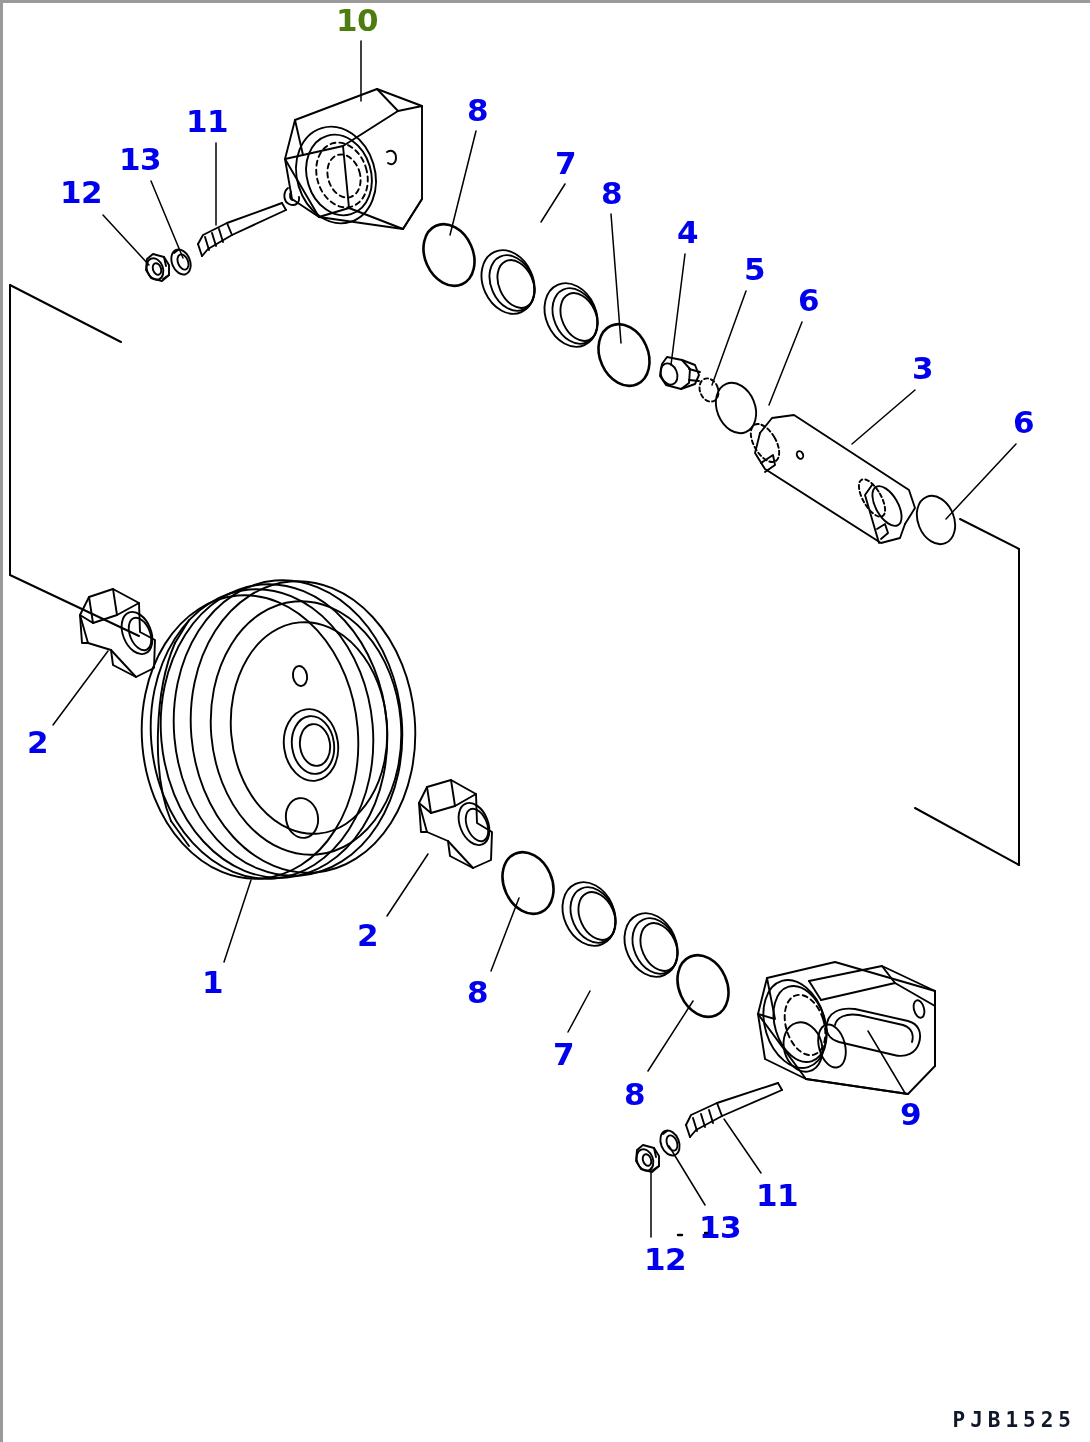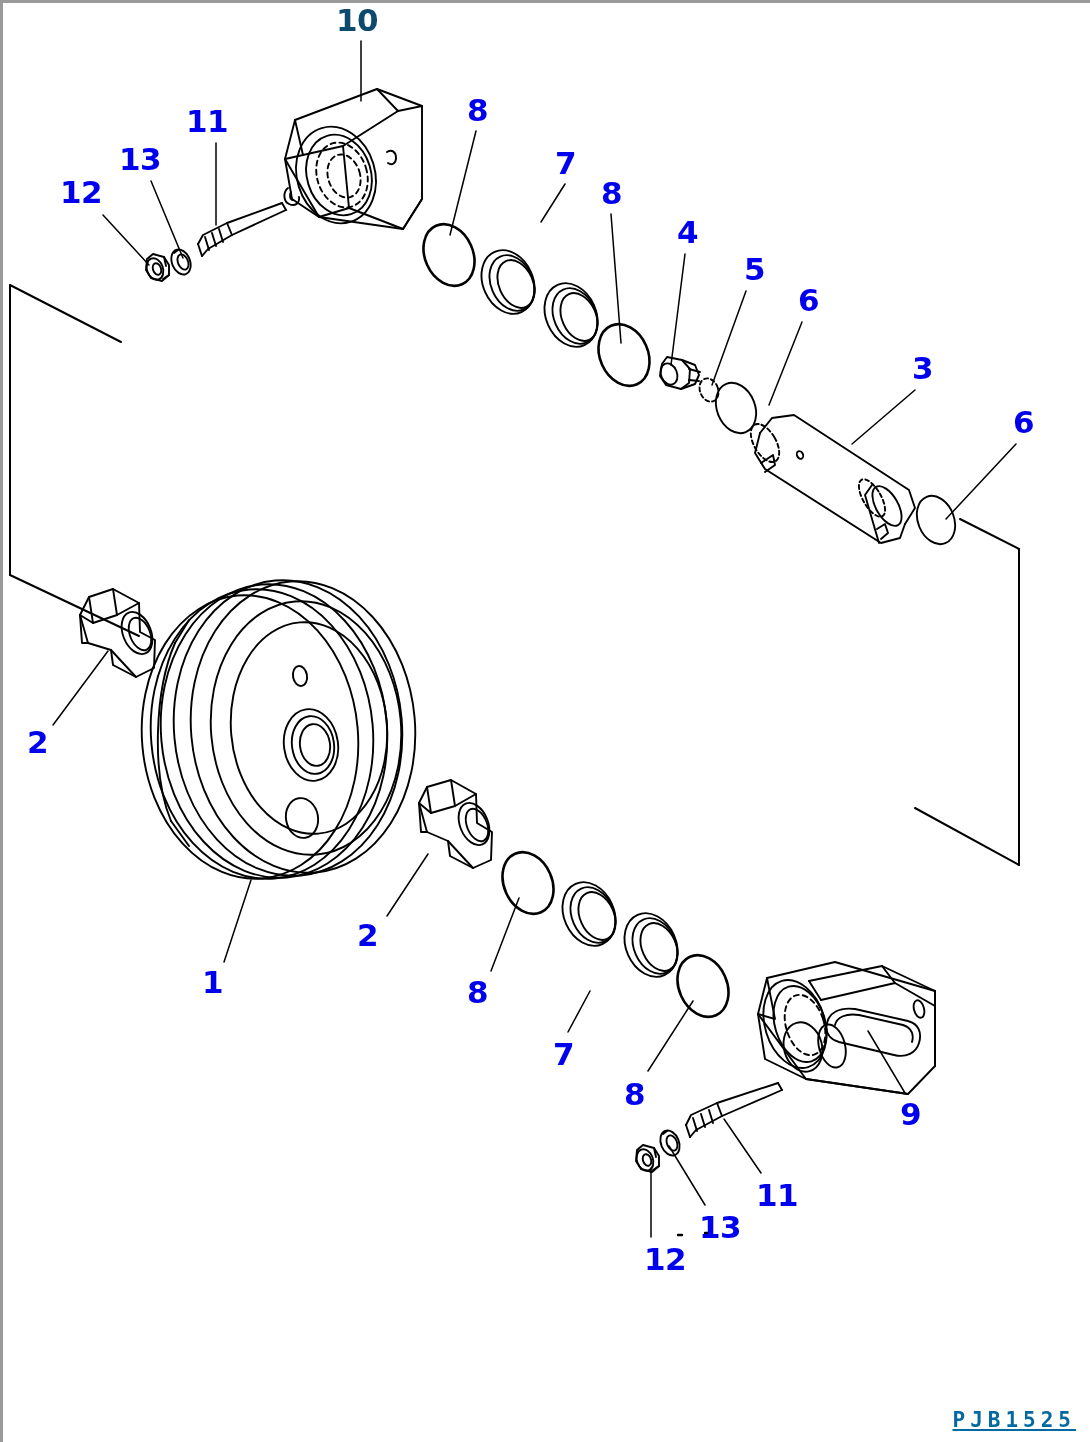"10" div.callout { color: #0c4a6e -> #4d7c0f }
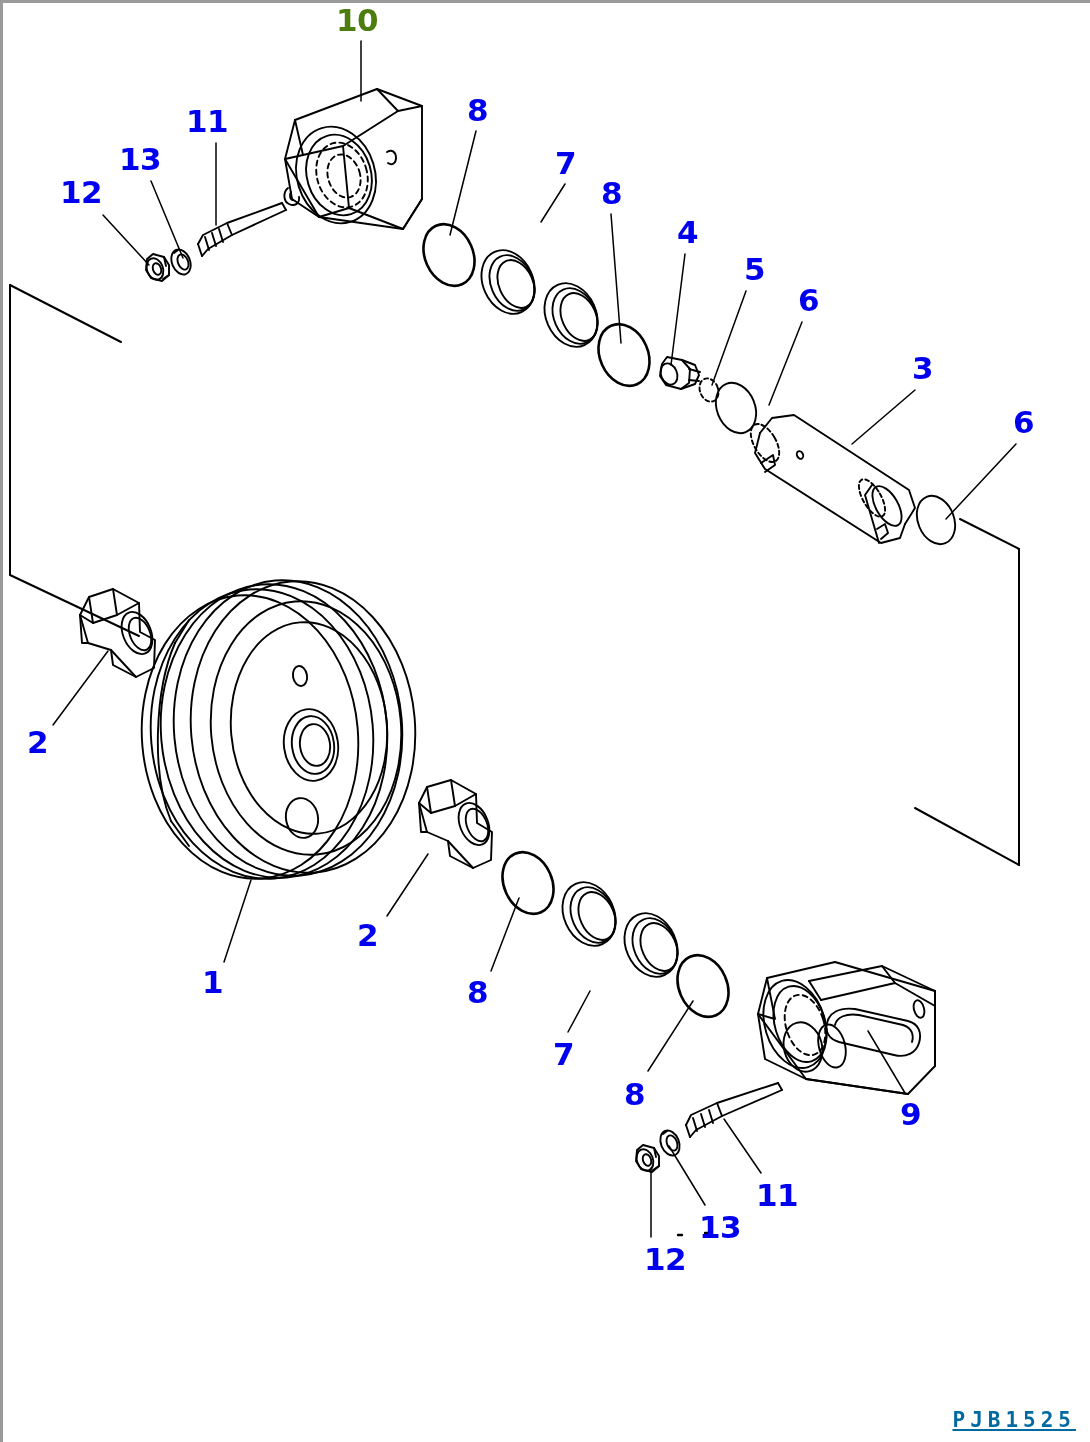"PJB1525" #drawing-number { color: #0369a1 -> #0f172a; text-decoration: underline -> none }
